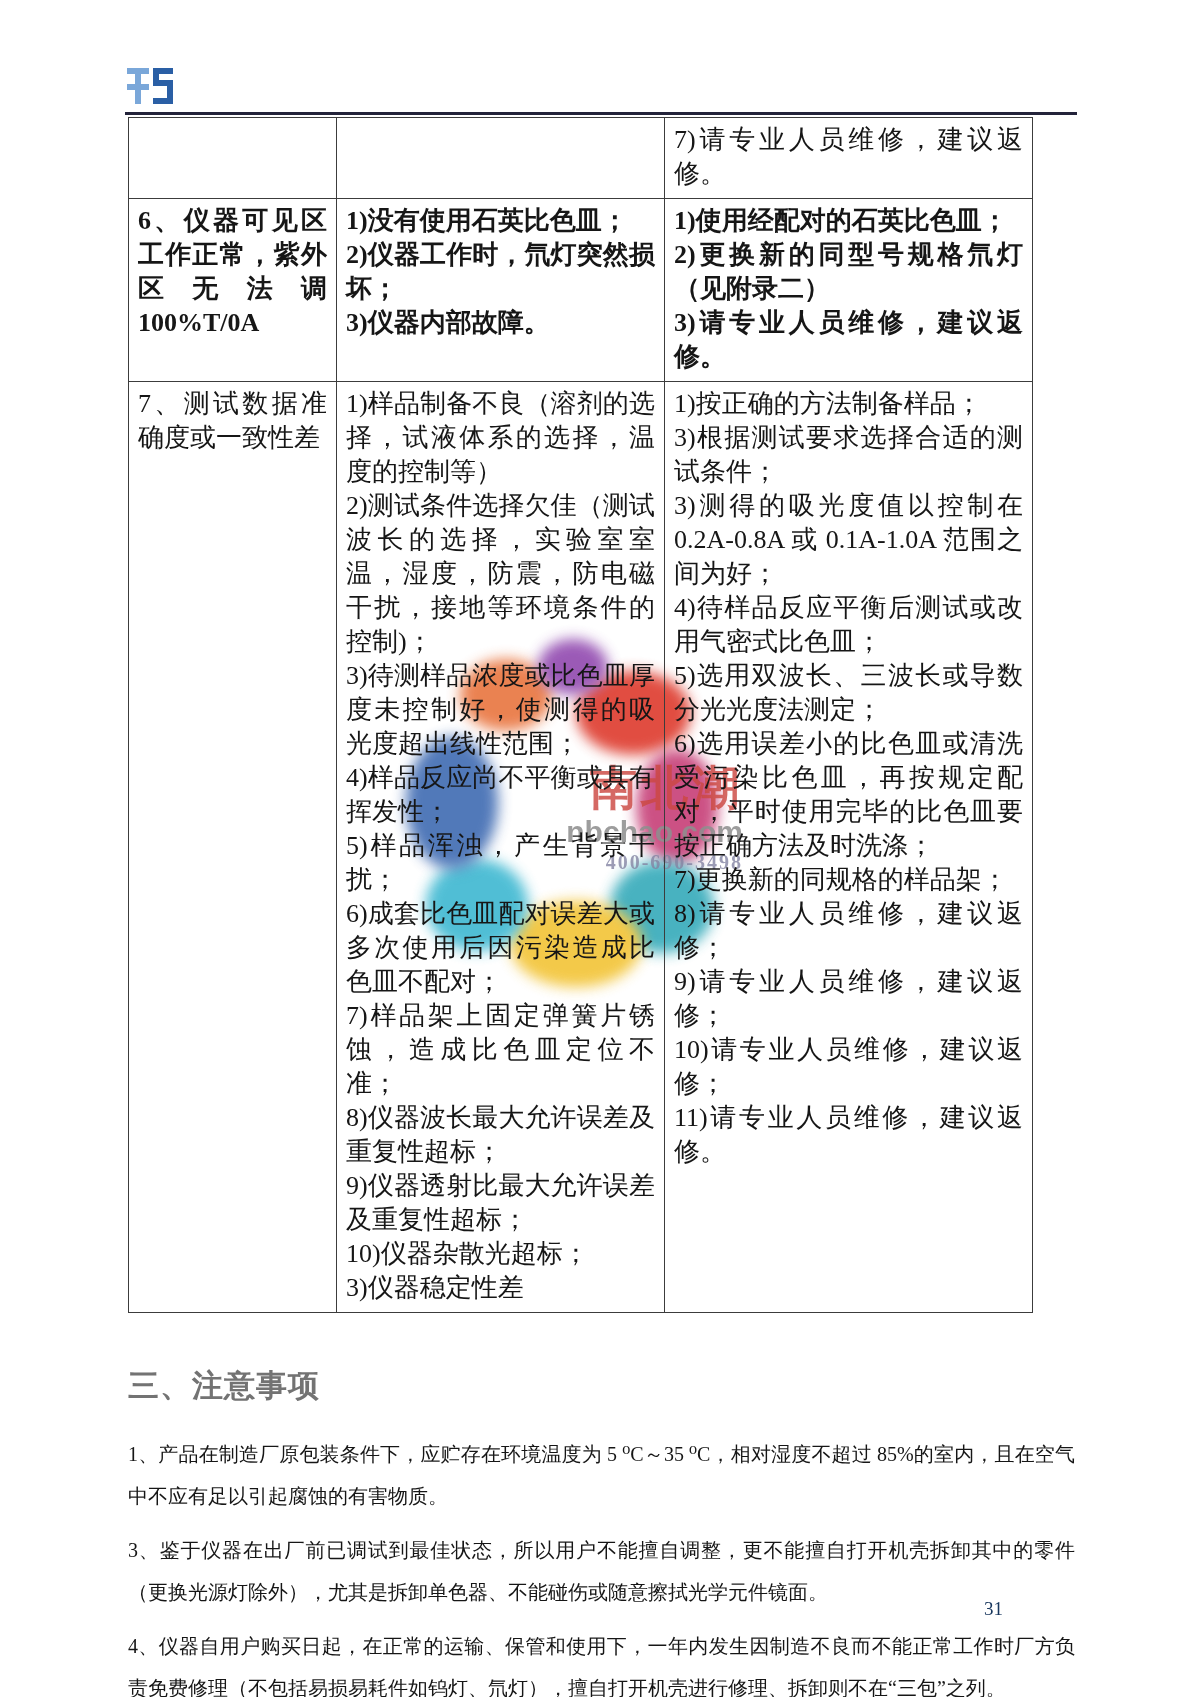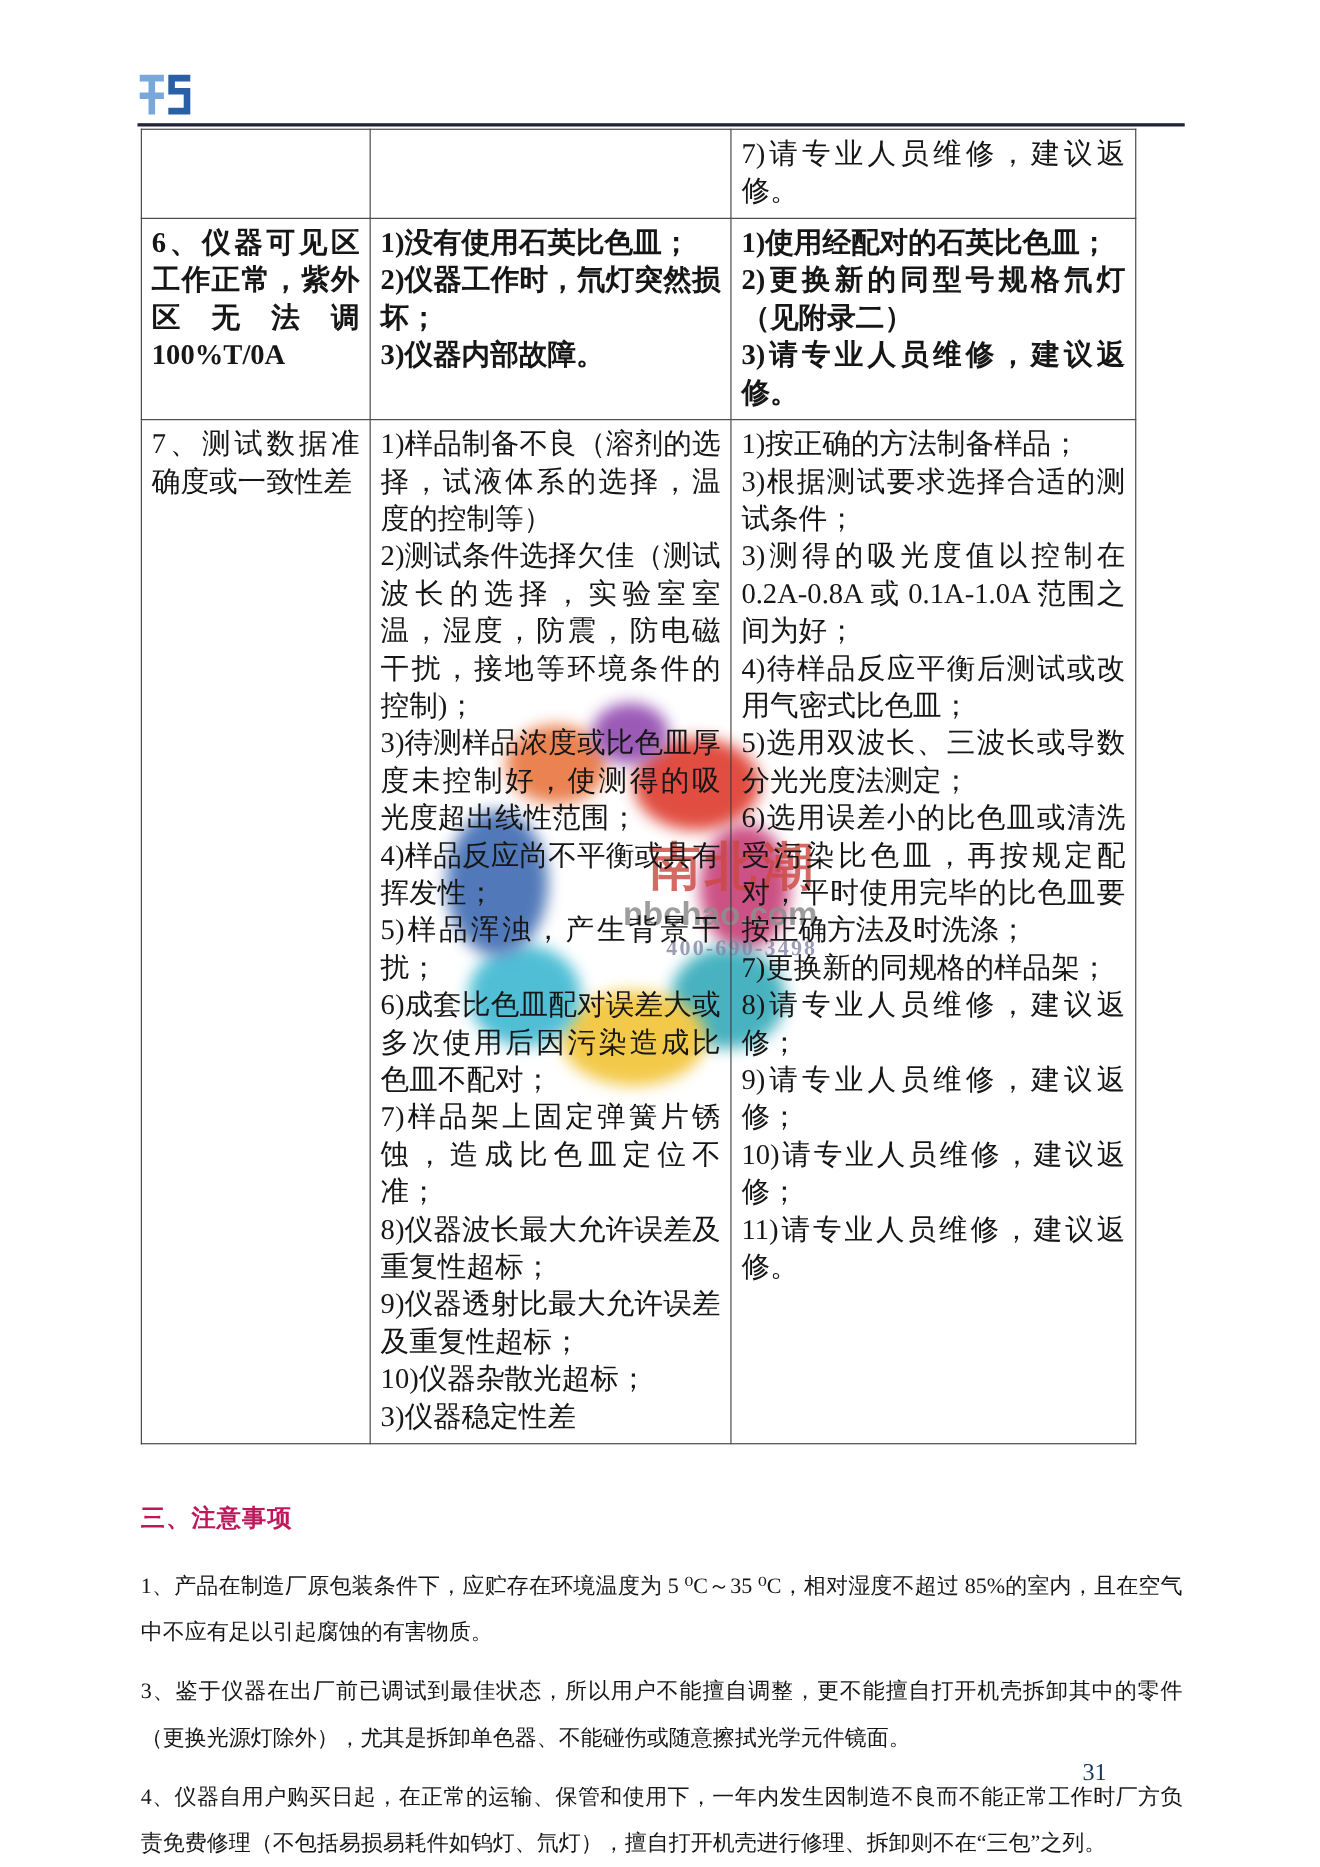"三、注意事项" .notes-heading { color: #be185d -> #737373; font-size: 22px -> 31px }
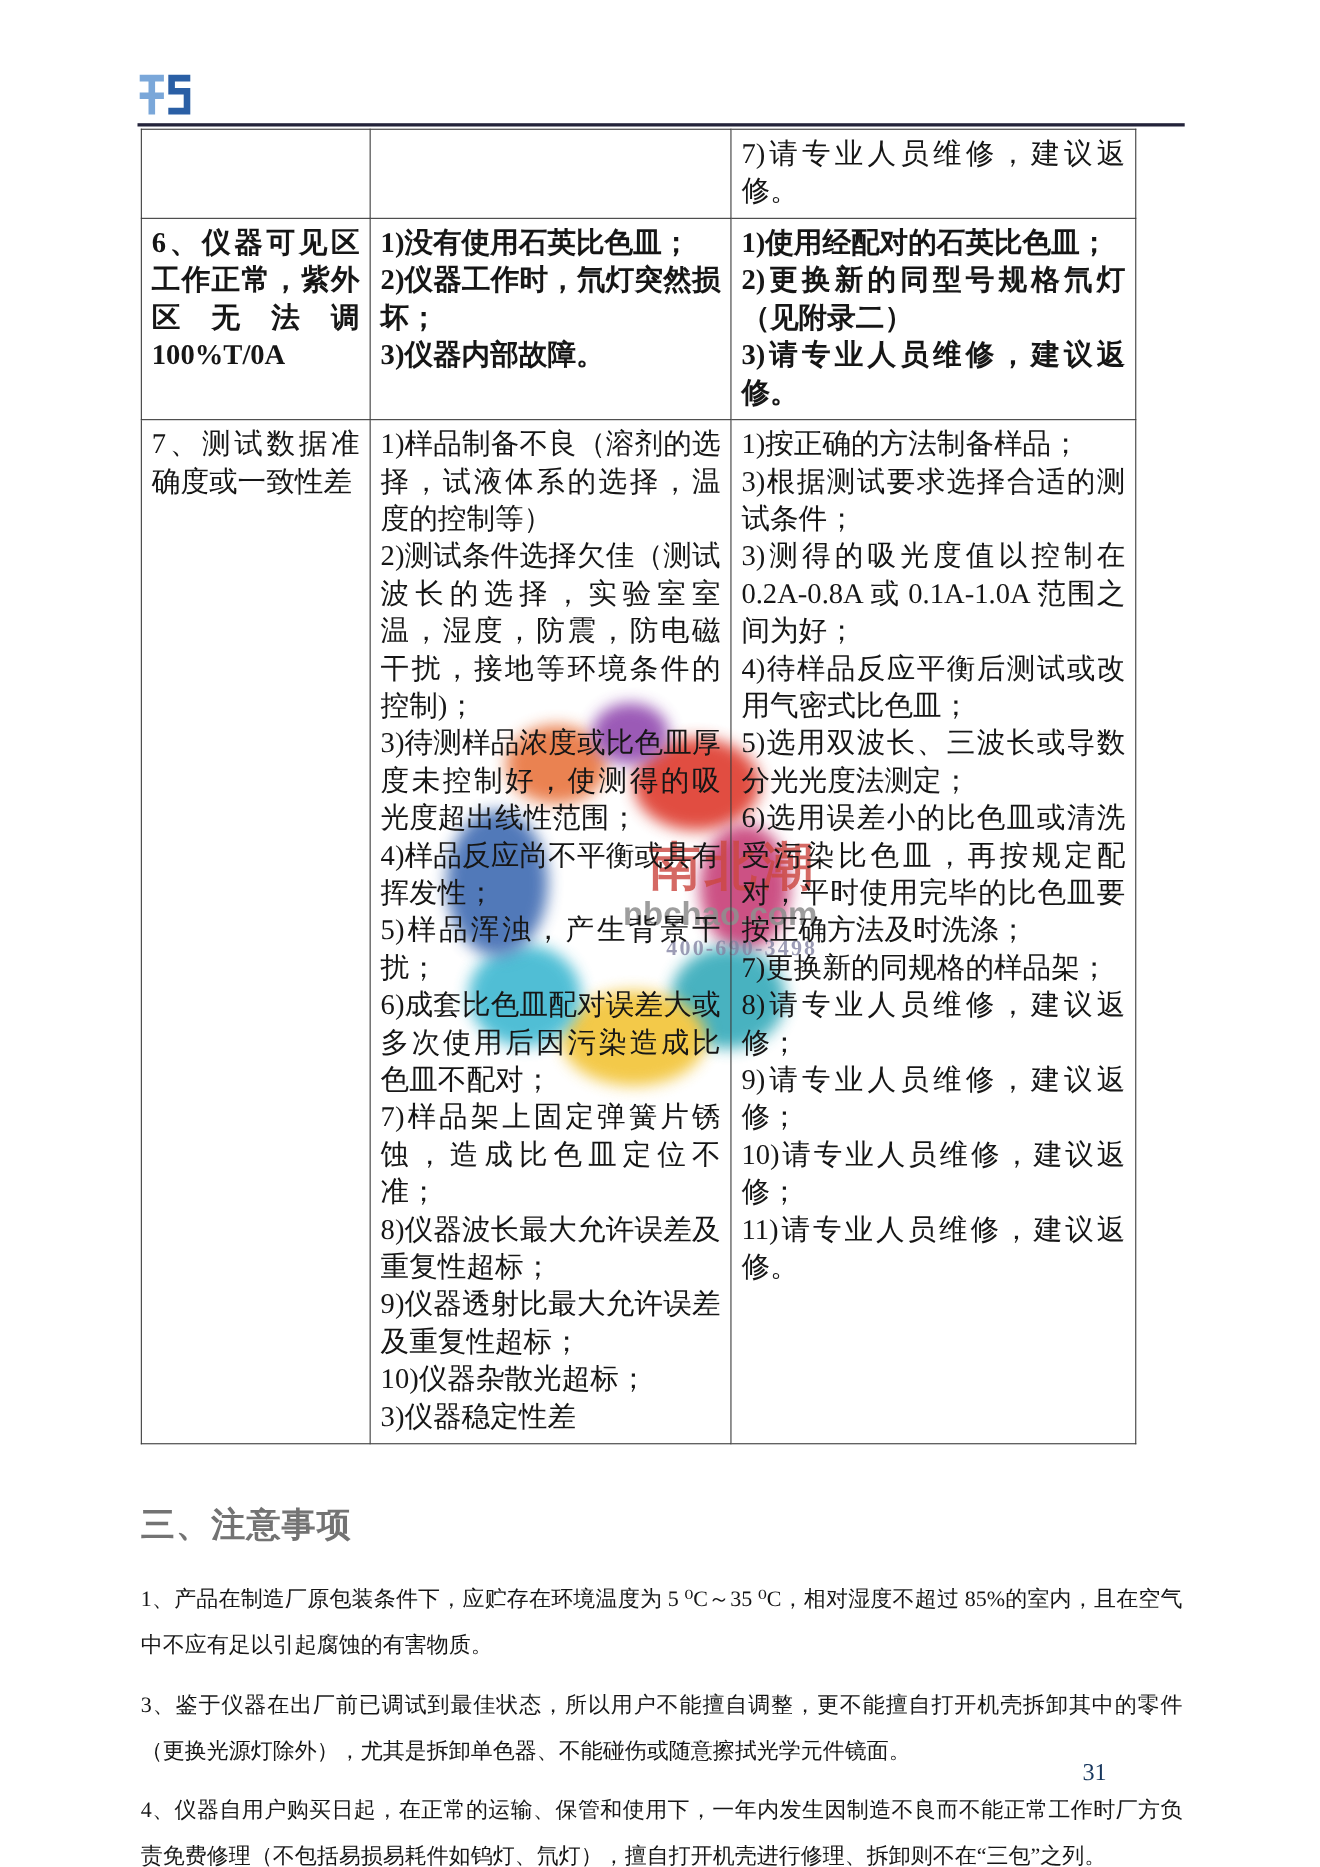"31" .page-number { font-size: 22px -> 19px }
